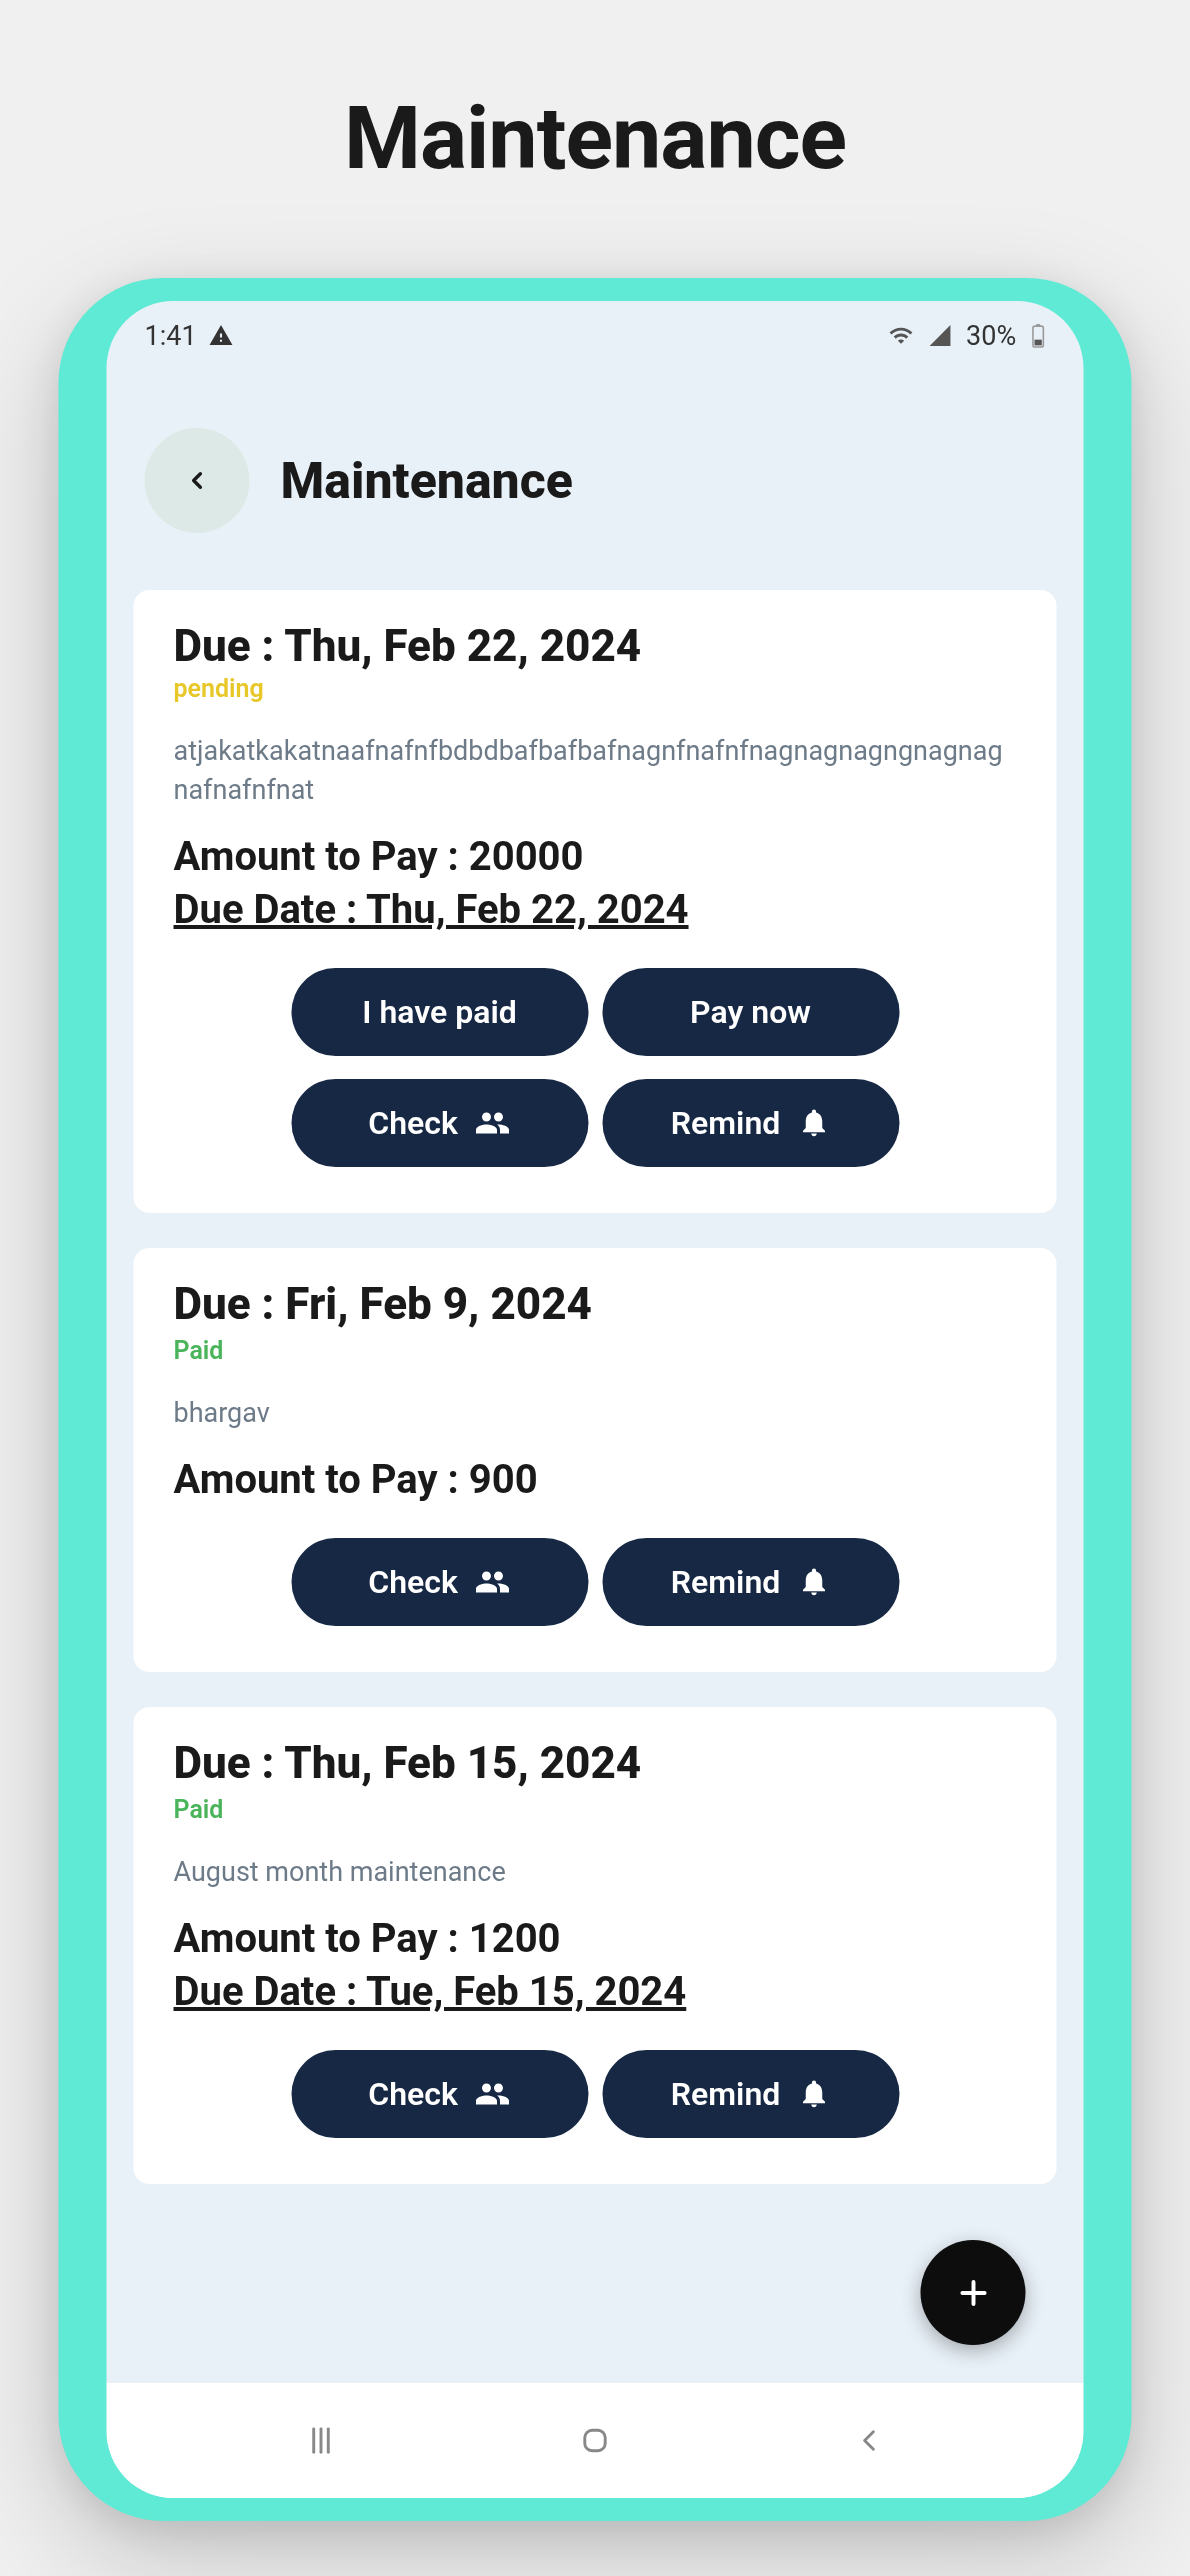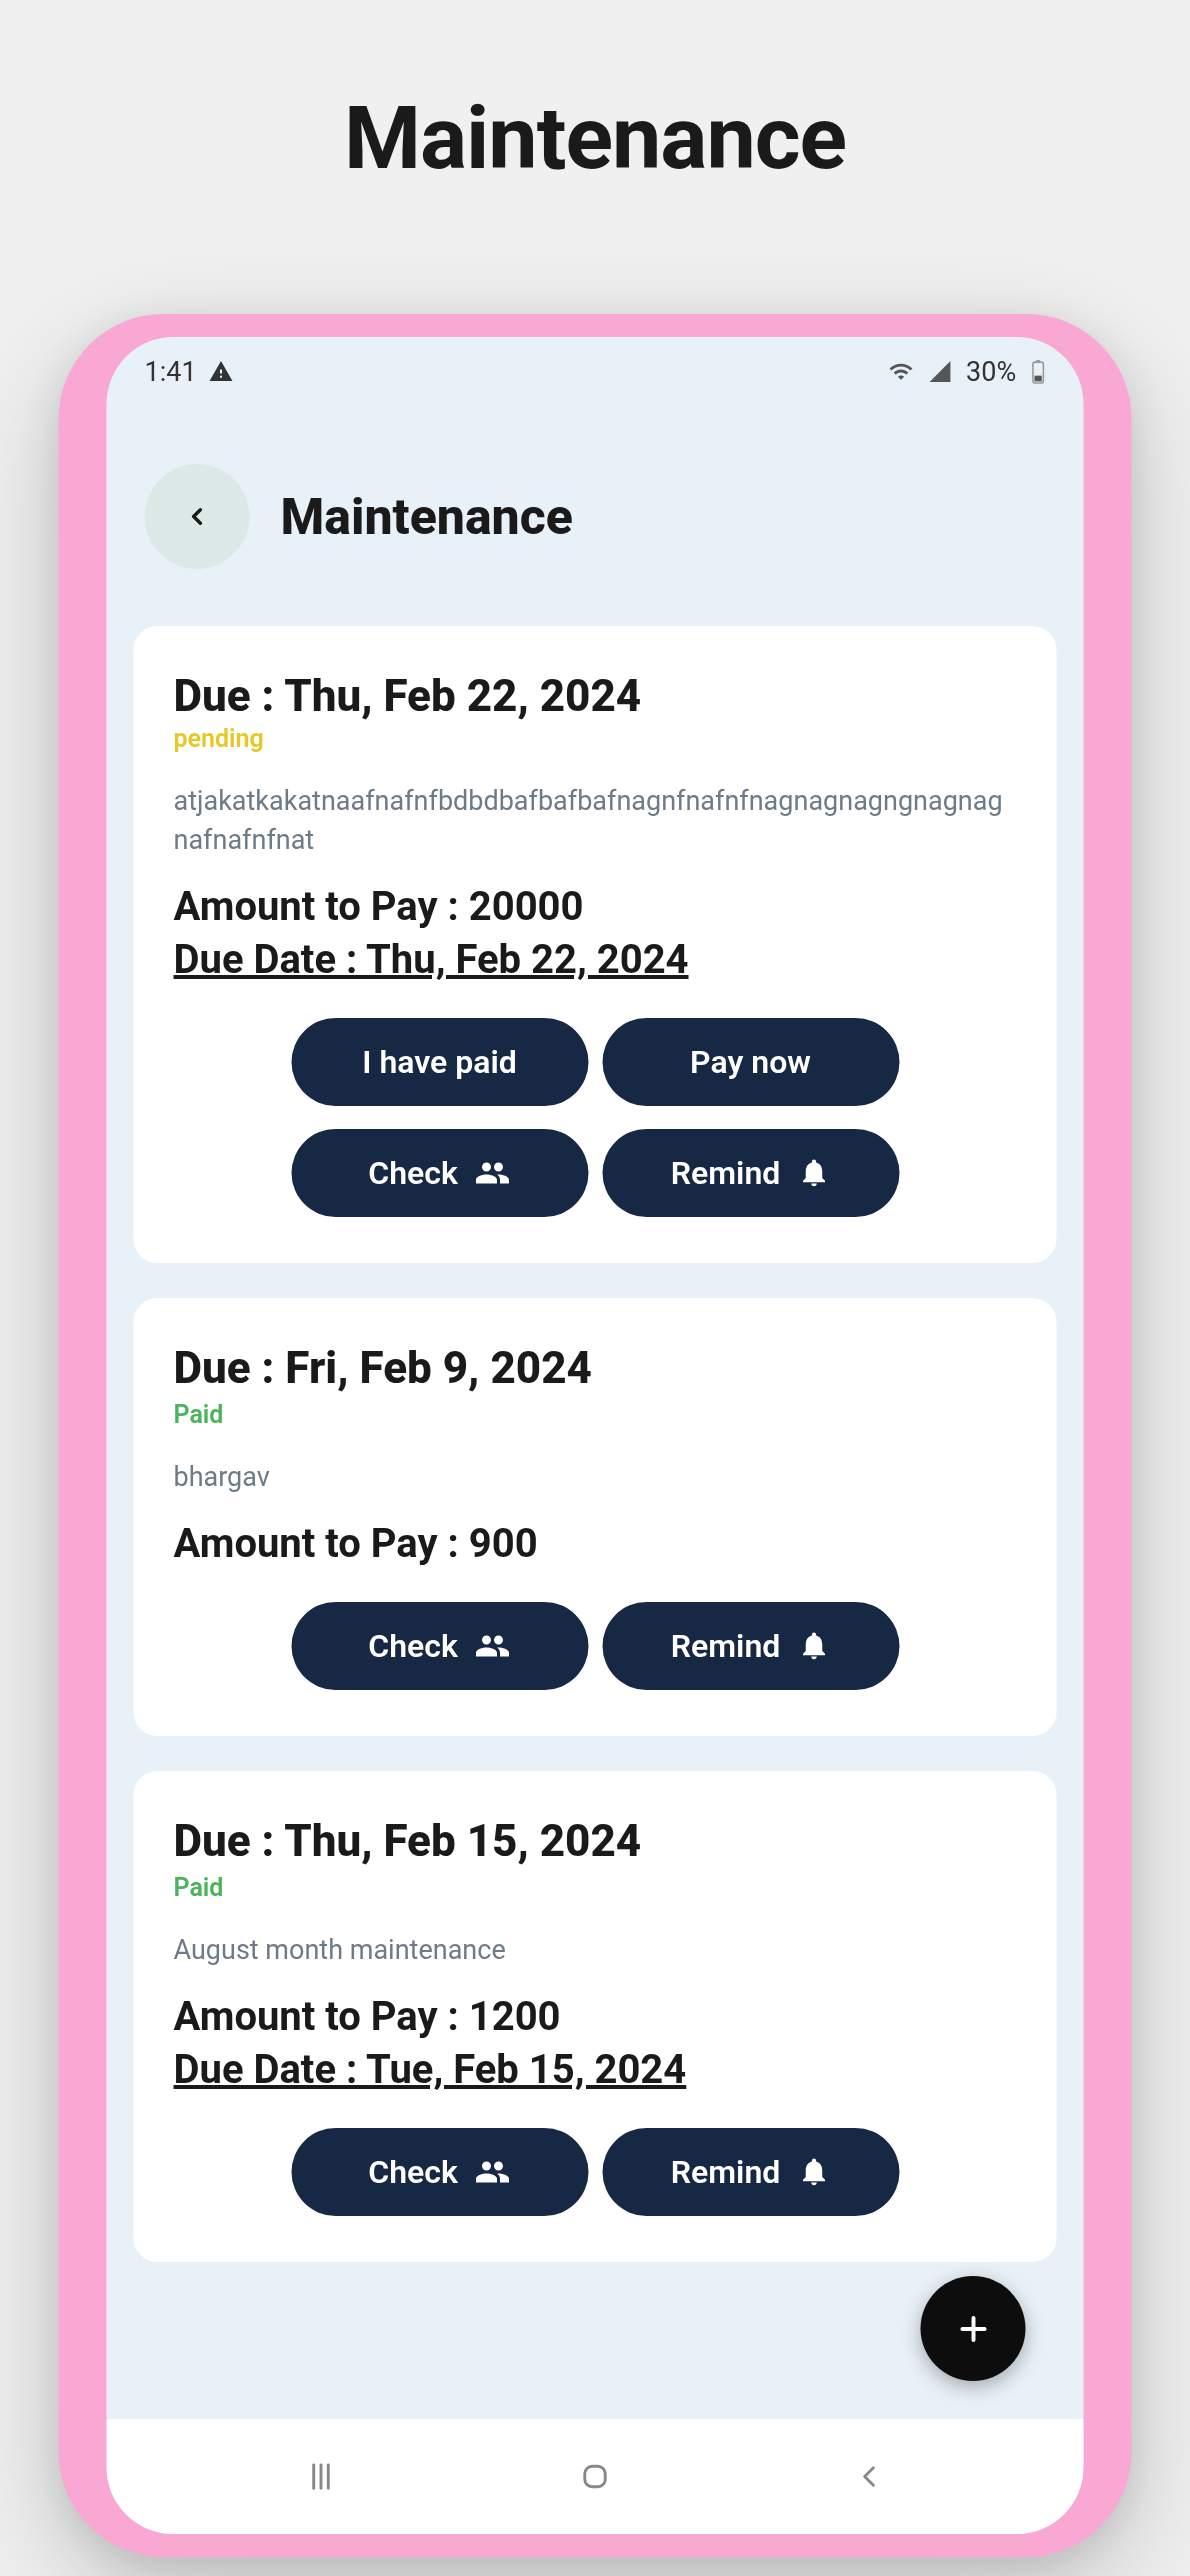"1:41" .phone-frame { background: #f9a8d4 -> #5eead4; margin-top: 36px -> none }
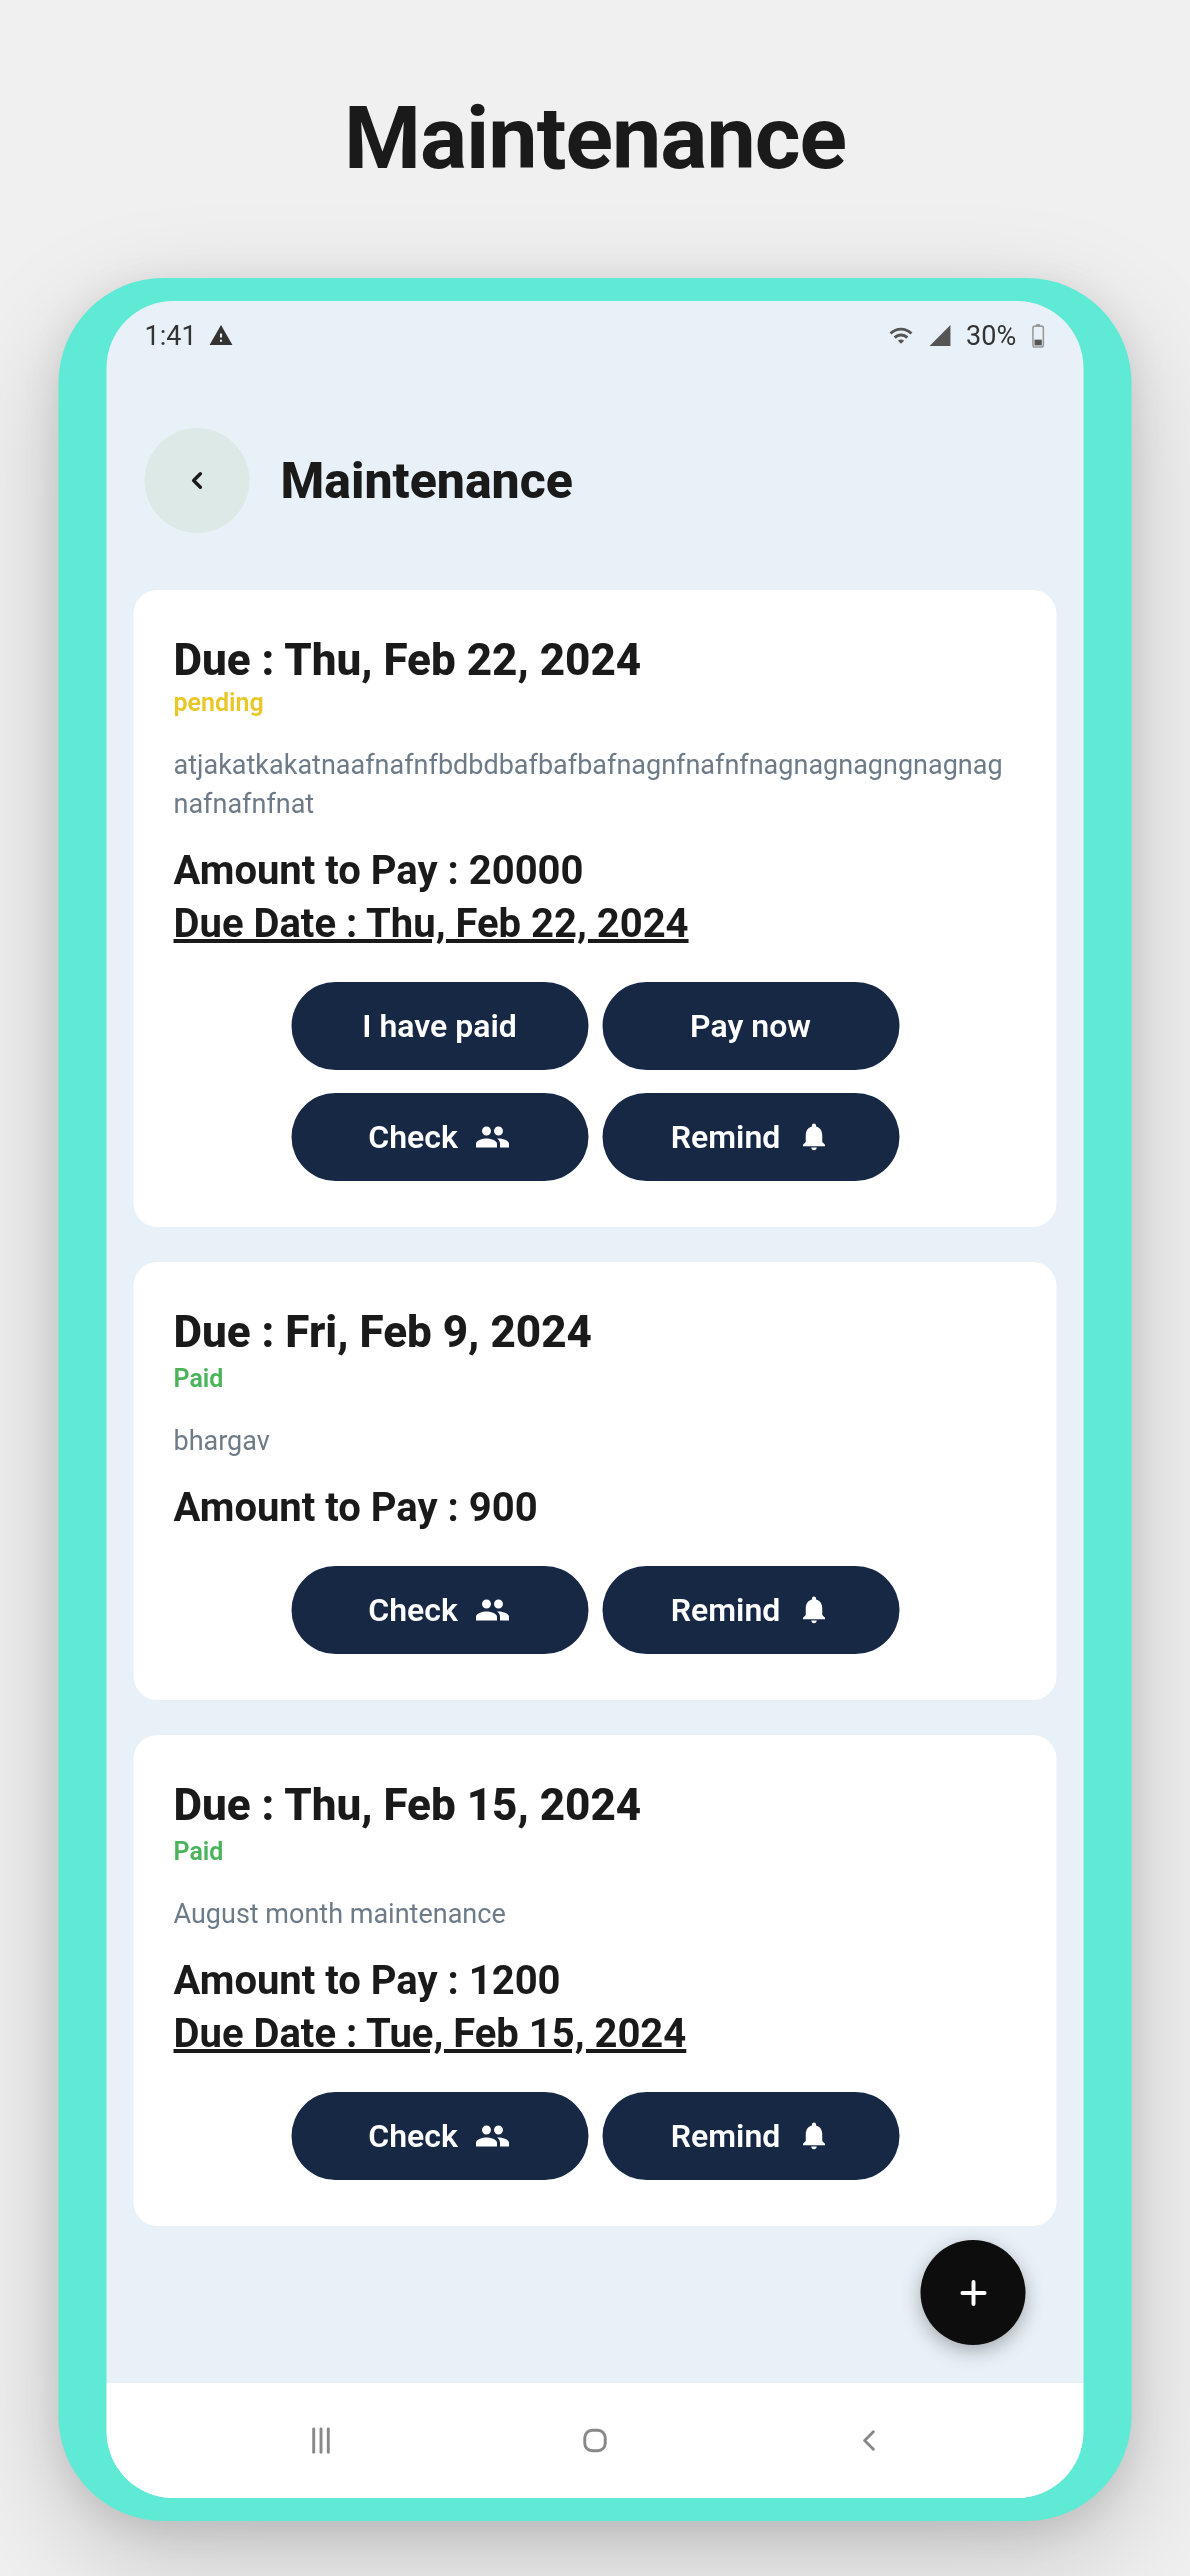"Due : Thu, Feb 22," .card { border-radius: 24px -> 16px; padding: 44px 40px 46px 40px -> 30px 40px 46px 40px }
